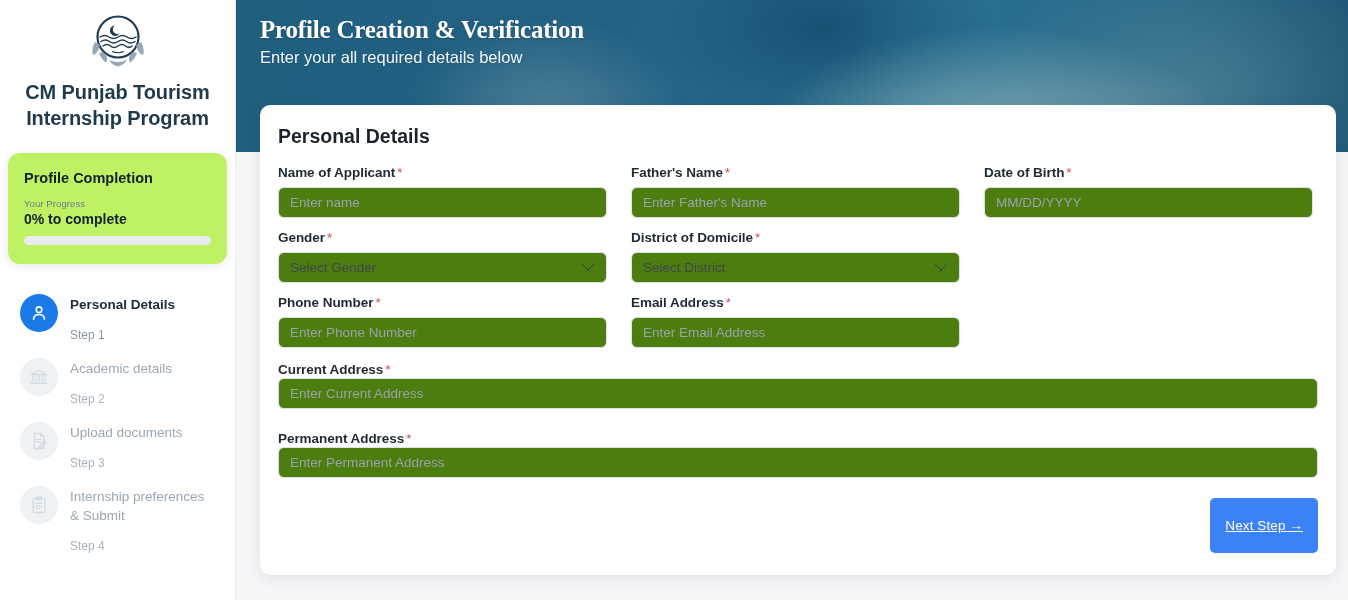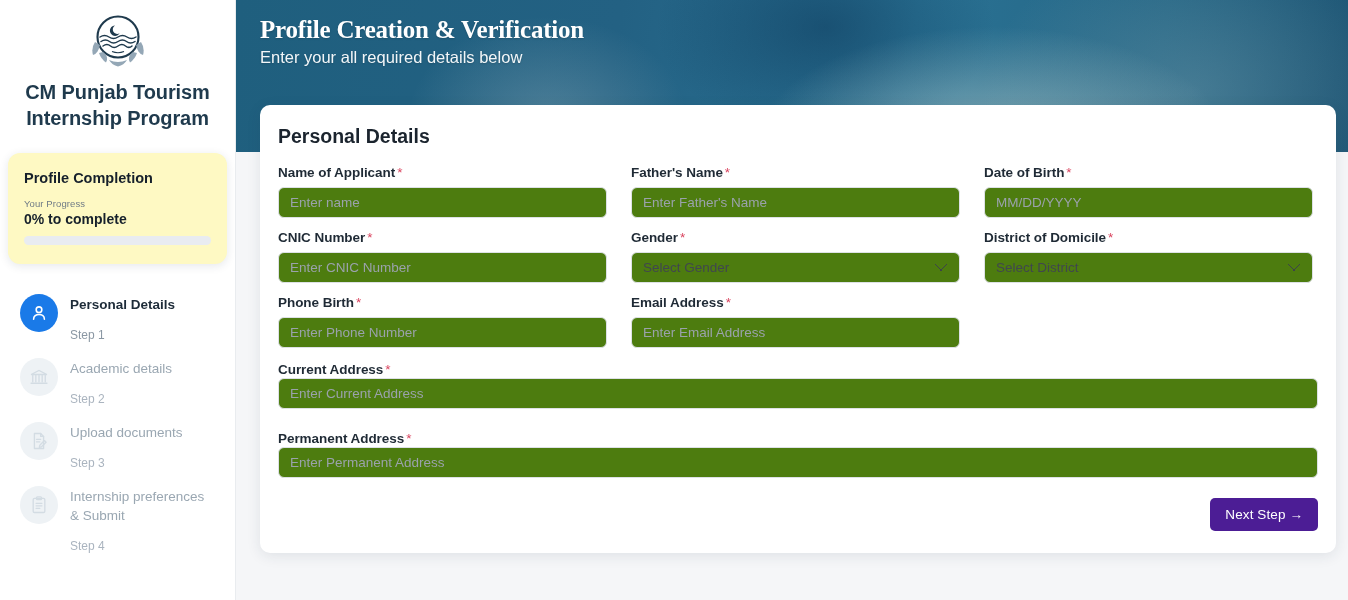"Profile Completion" .progress-card { background: #fef9c3 -> #bef264 }
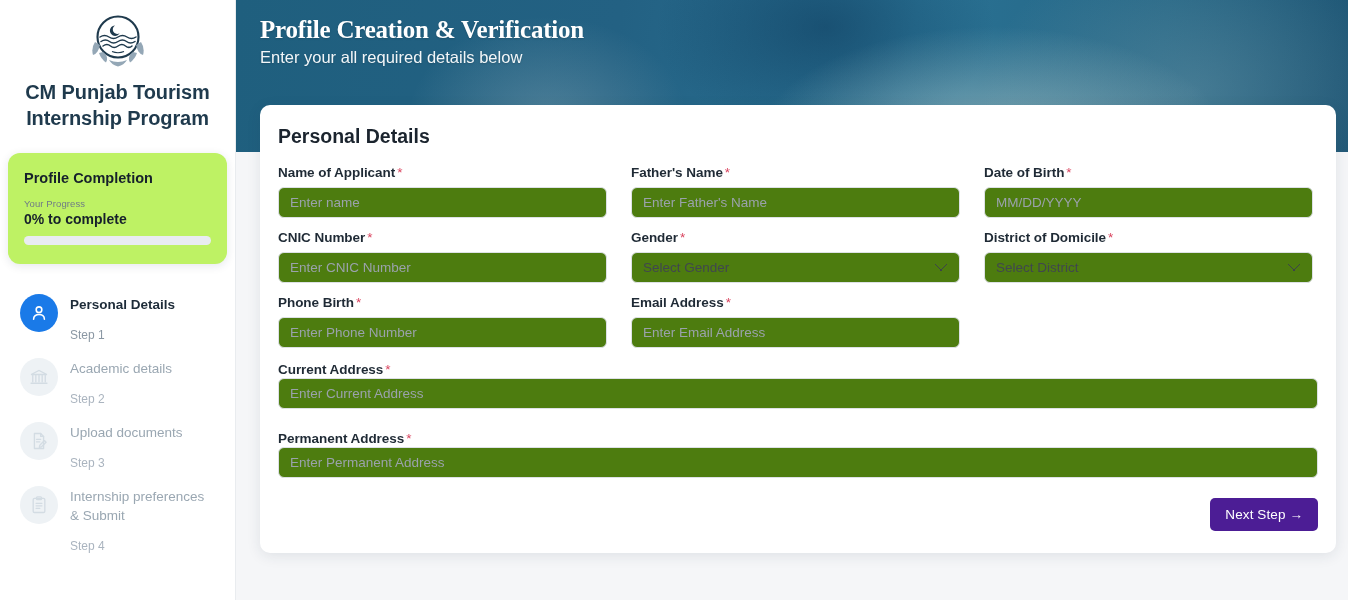"CNIC Number *" div.field { html: <div> <label> <span>CNIC Number</span><span>*</span> </label> <input> </div> -> none }
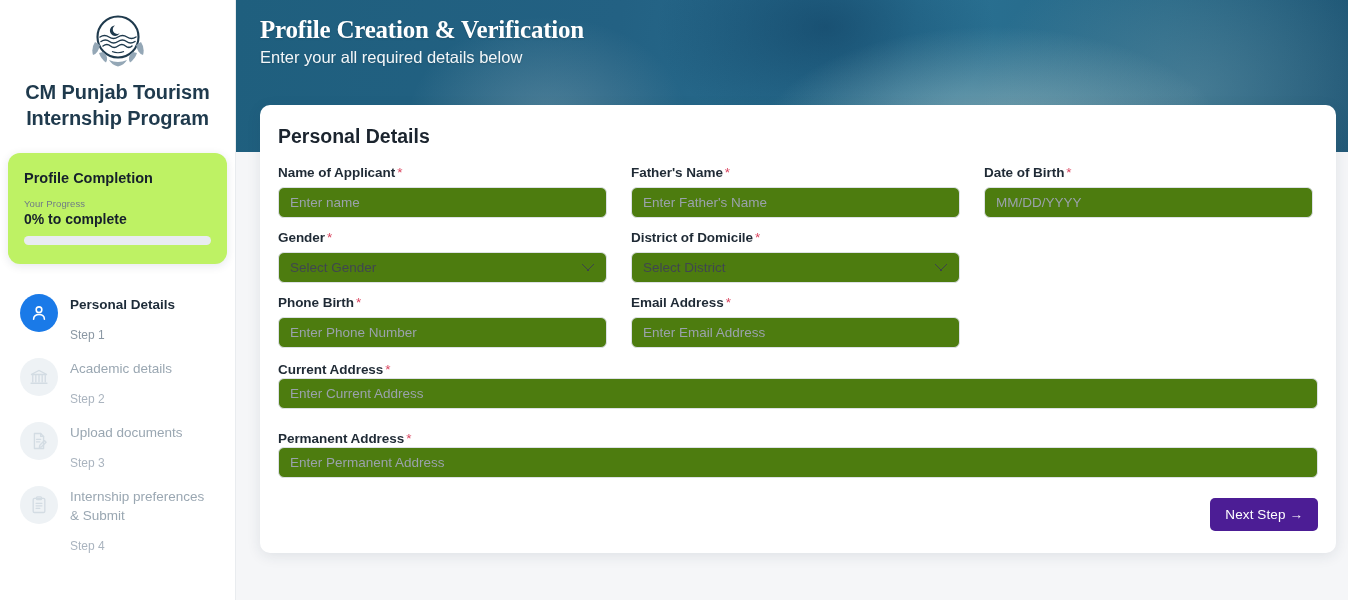"Phone Birth" span { text: Birth -> Number }
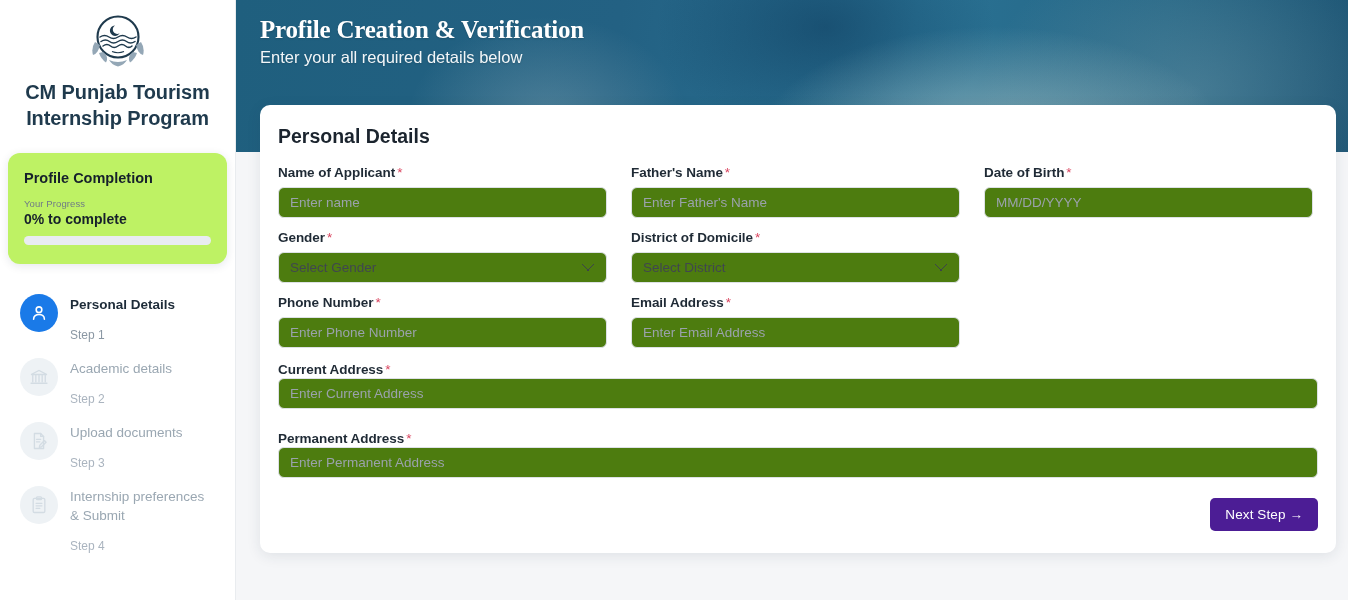"Next Step →" .next-btn { background: #4c1d95 -> #3b82f6; padding: 9px 15px -> 20px 15px; text-decoration: none -> underline }
